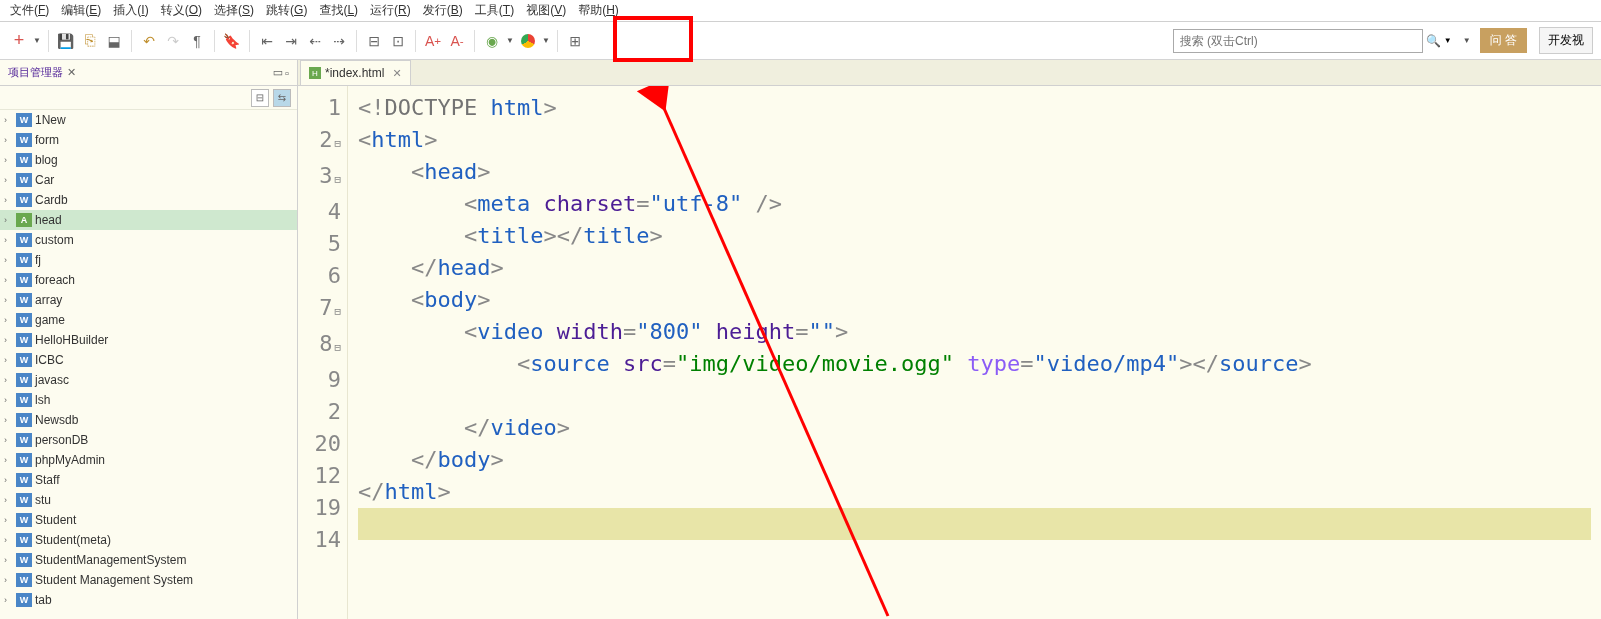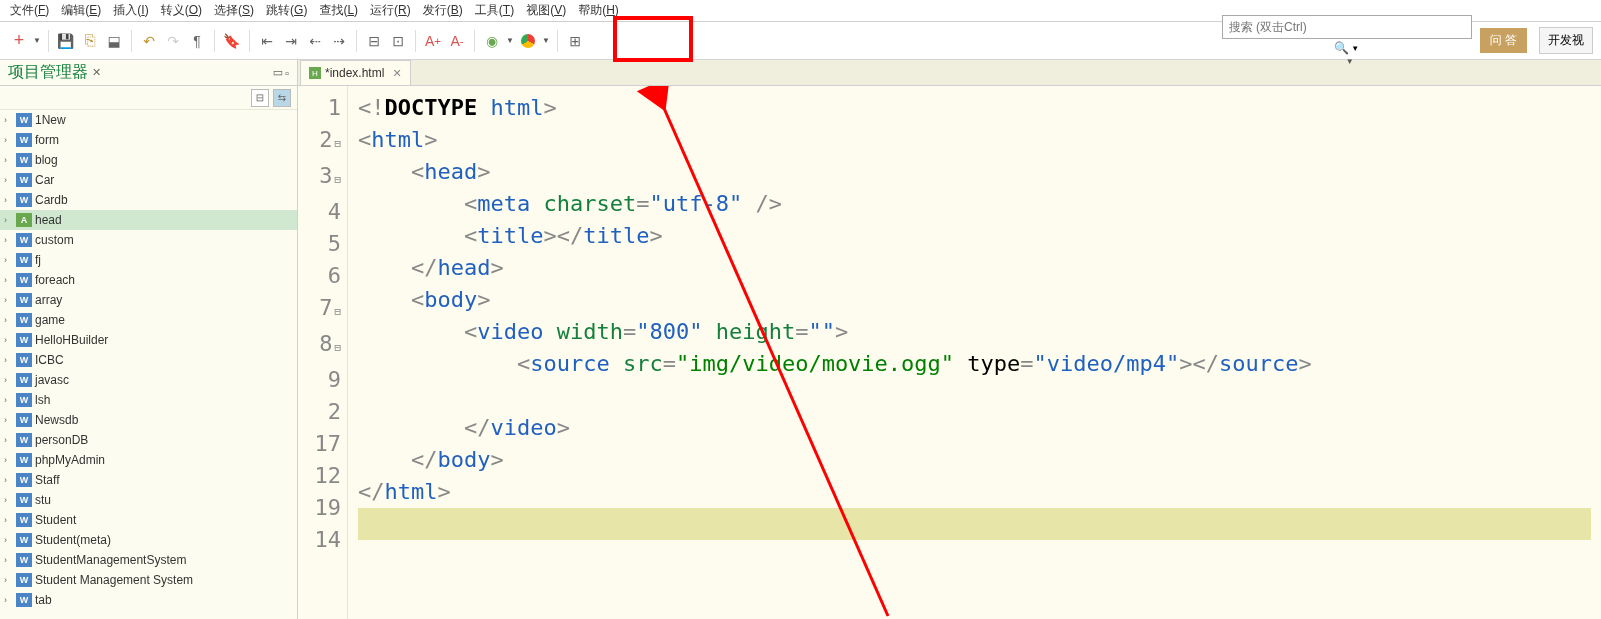"搜索 (双击Ctrl)" .searchbox { flex-direction: column -> none }
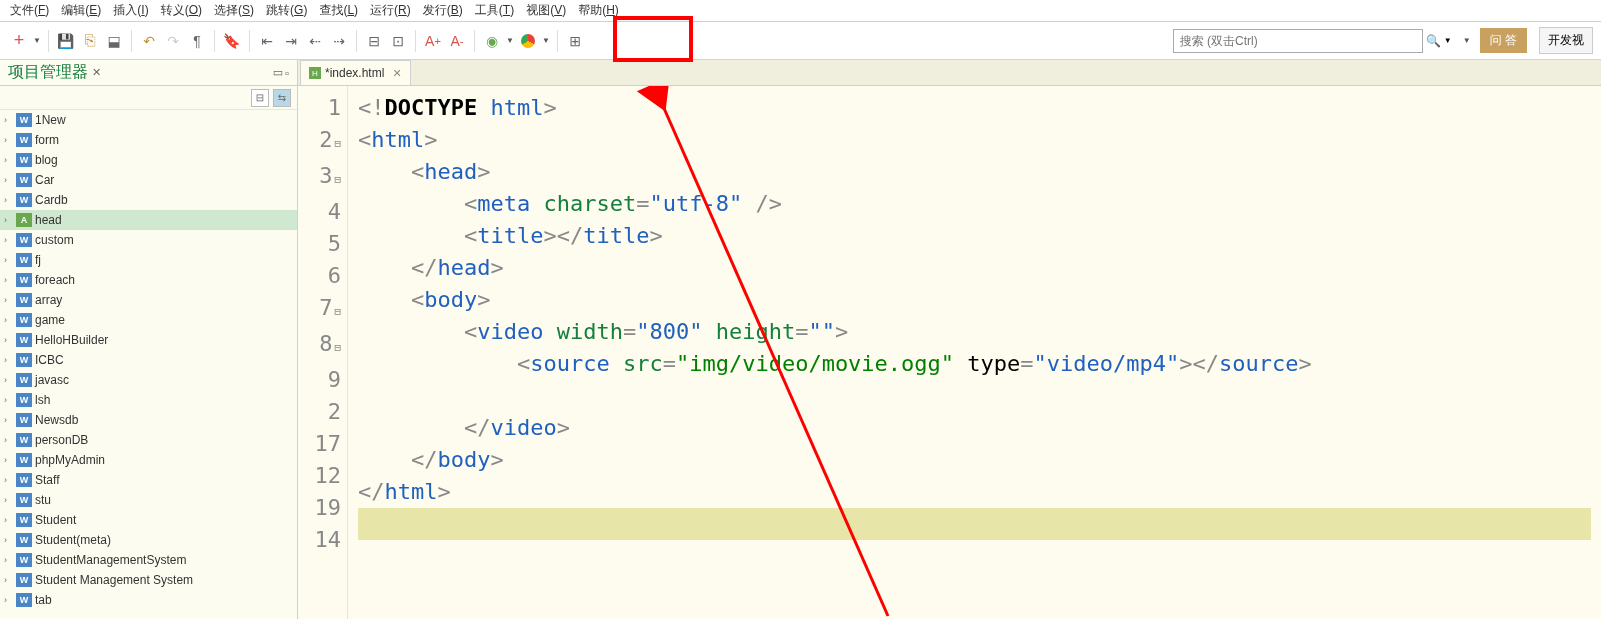"项目管理器" .side-hdr .title { color: #15803d -> #4c1d95; font-size: 16px -> 11px }
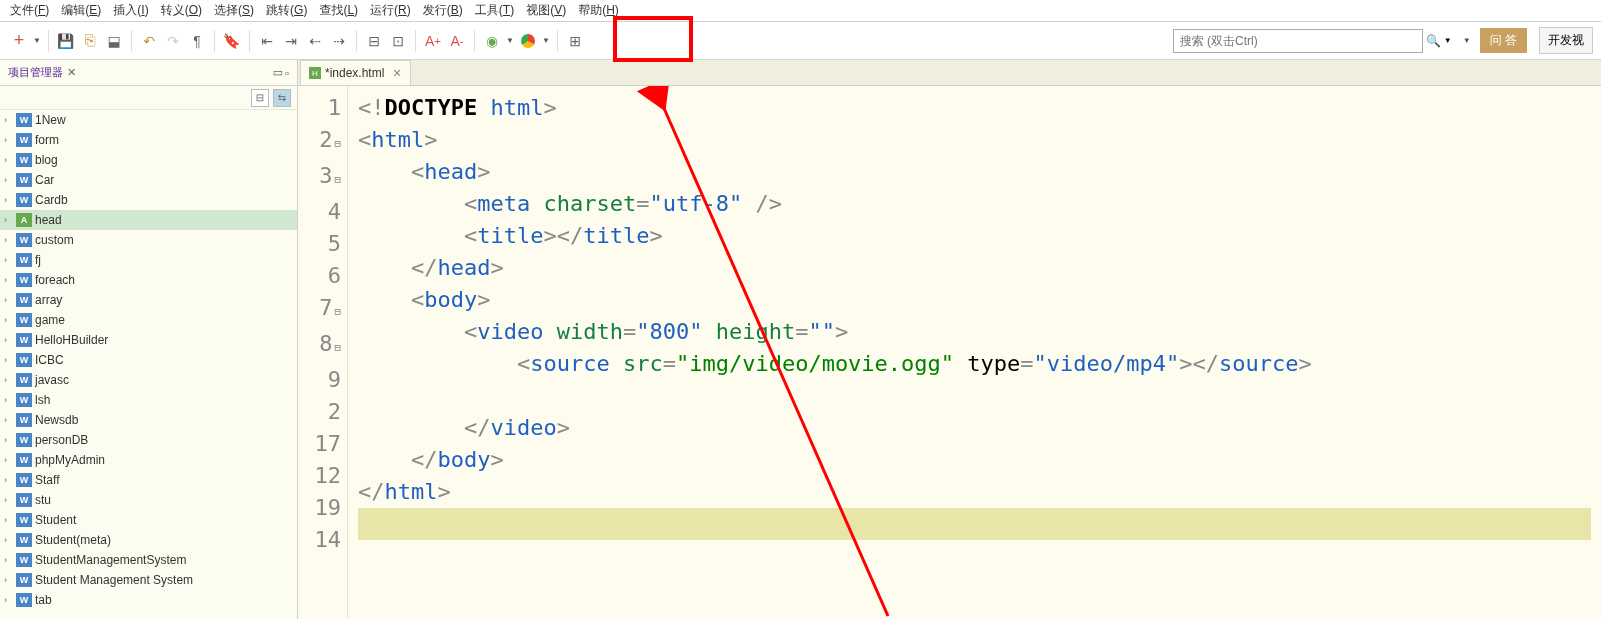"DOCTYPE" .doctype { color: #000000 -> #737373; font-weight: bold -> normal }
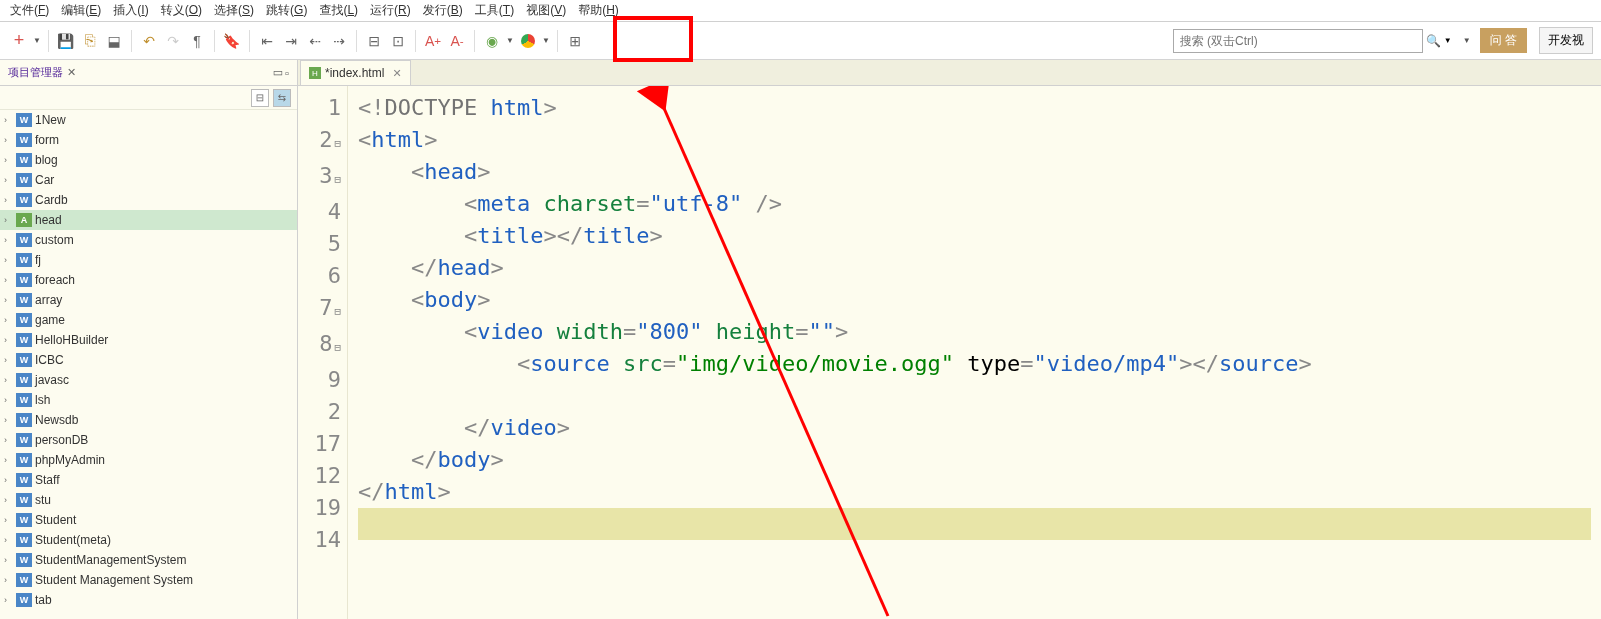"charset" .attr { color: #15803d -> #4c1d95 }
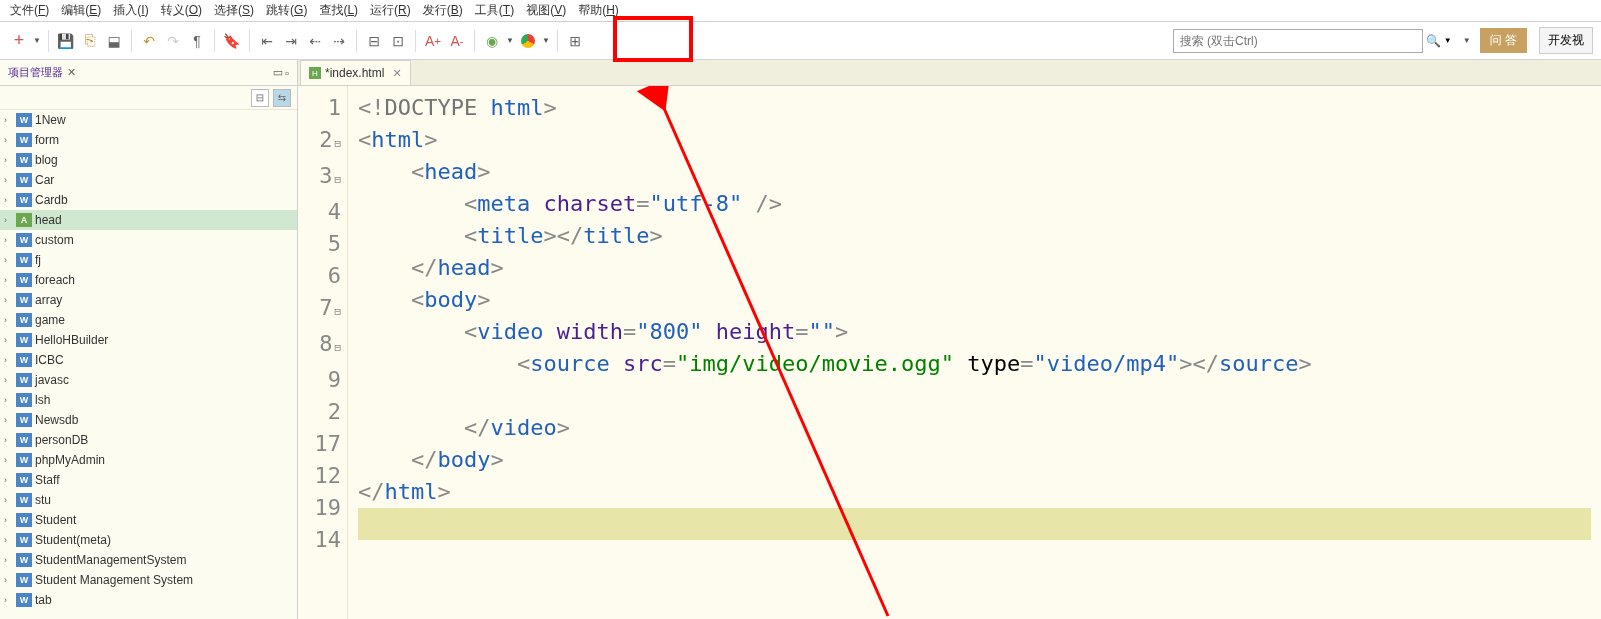"type" .type { color: #000000 -> #8b5cf6 }
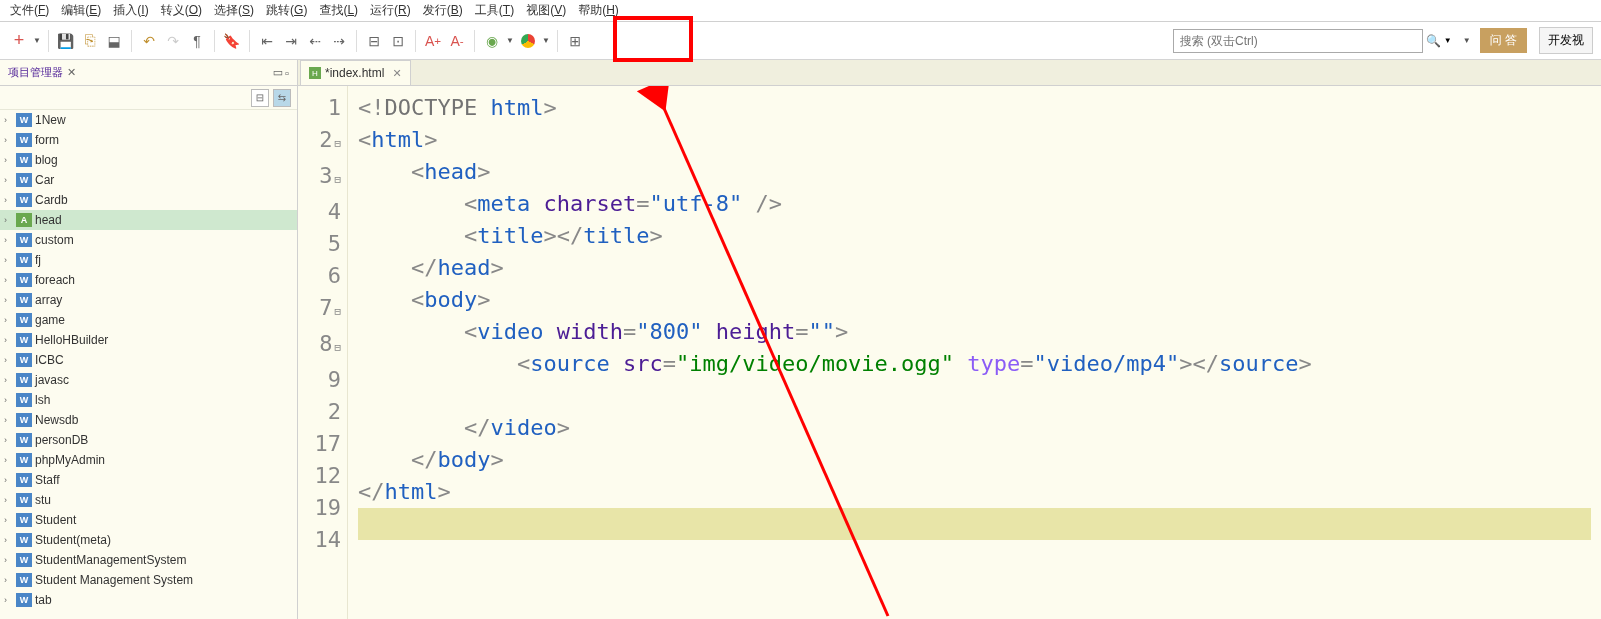"17" div { text: 17 -> 20 }
